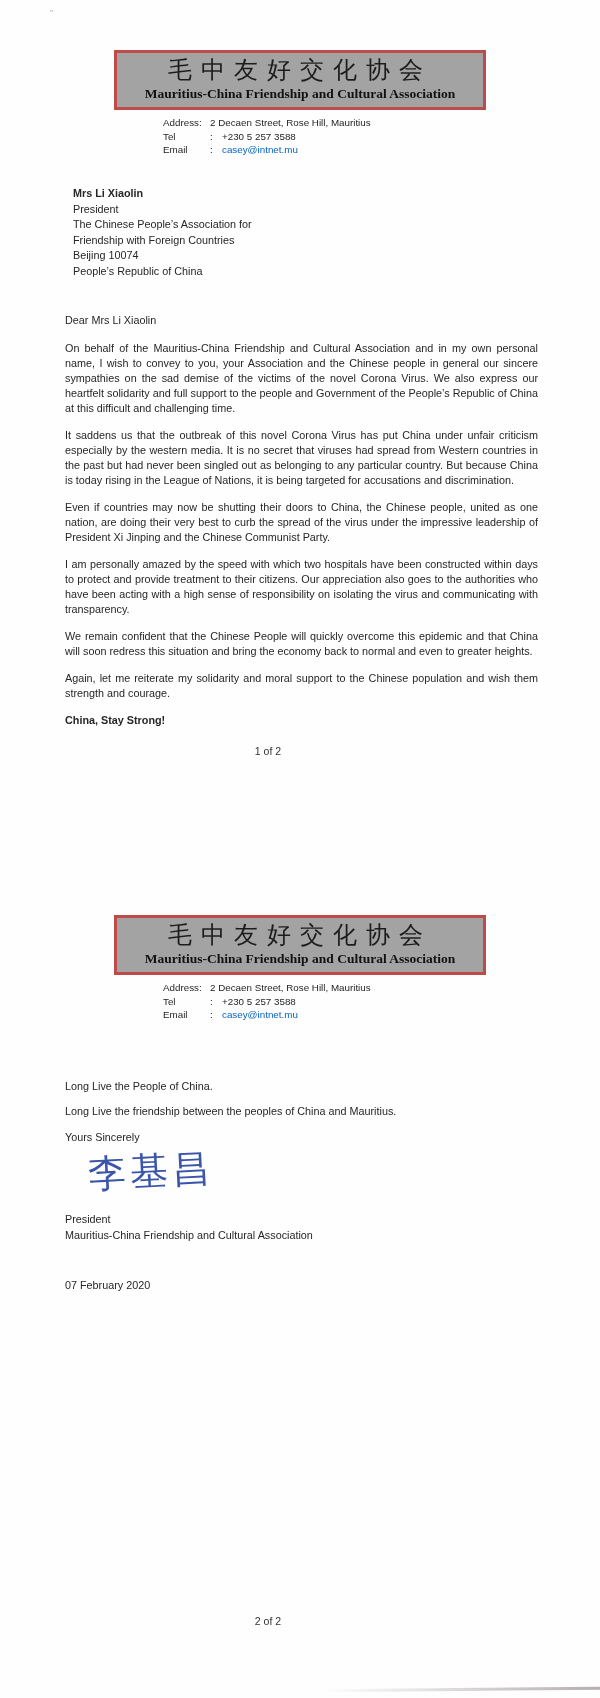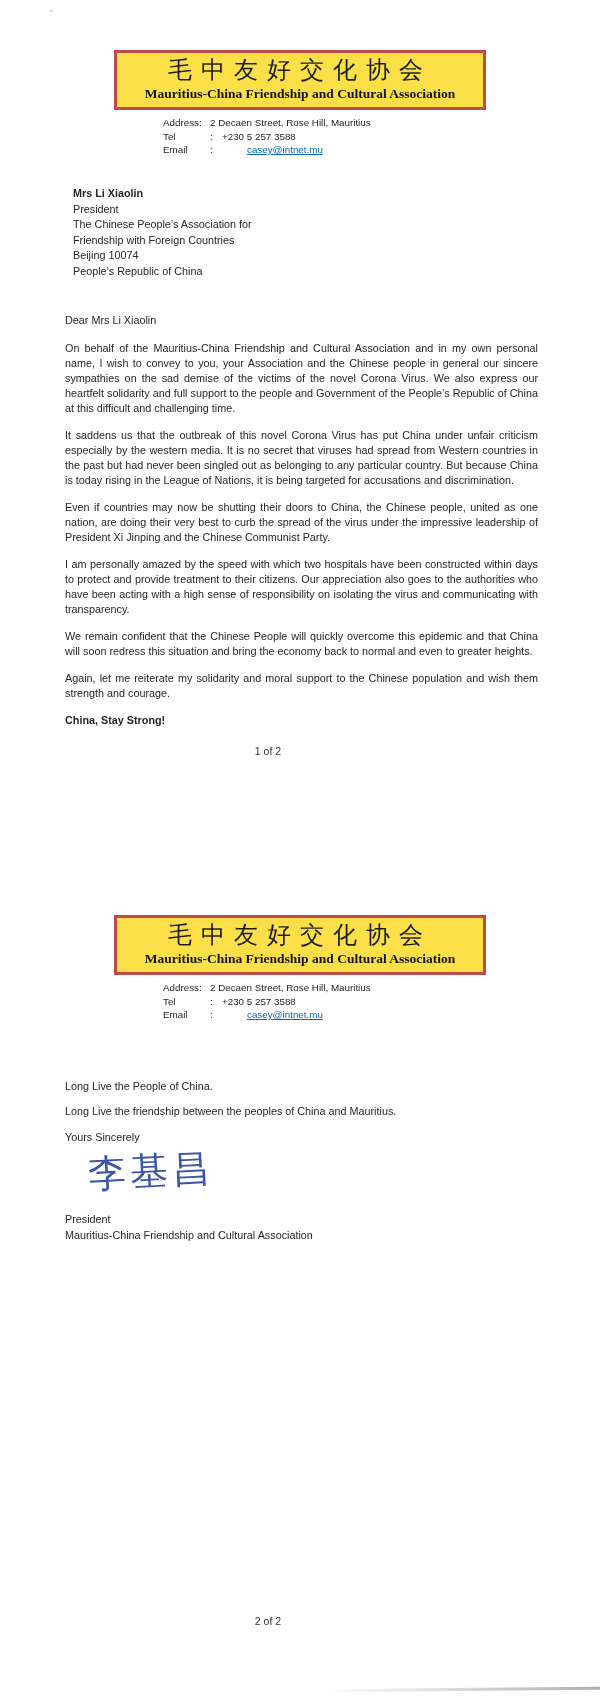"毛中友好交化协会" .lh-box { background: #fde047 -> #a3a3a3 }
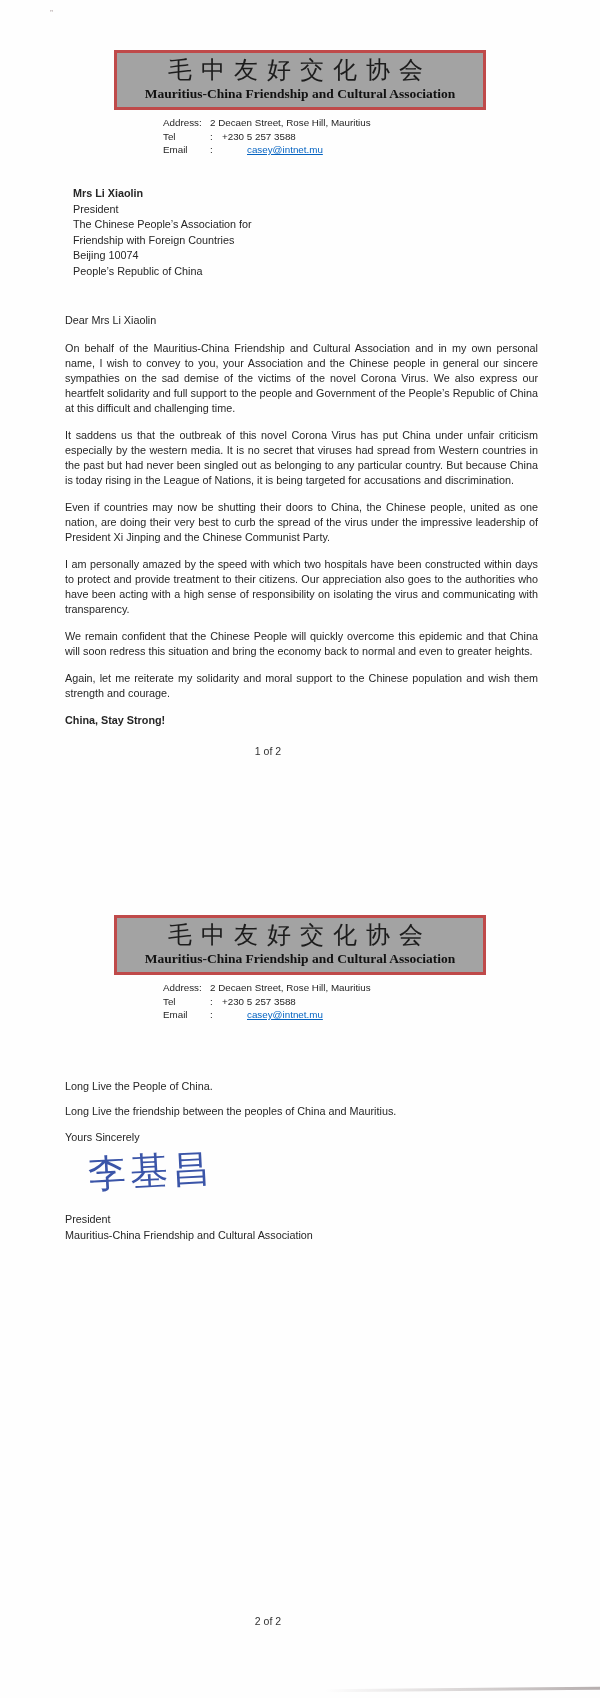"casey@intnet.mu" .email-link { margin-left: 25px -> none; text-decoration: underline -> none }
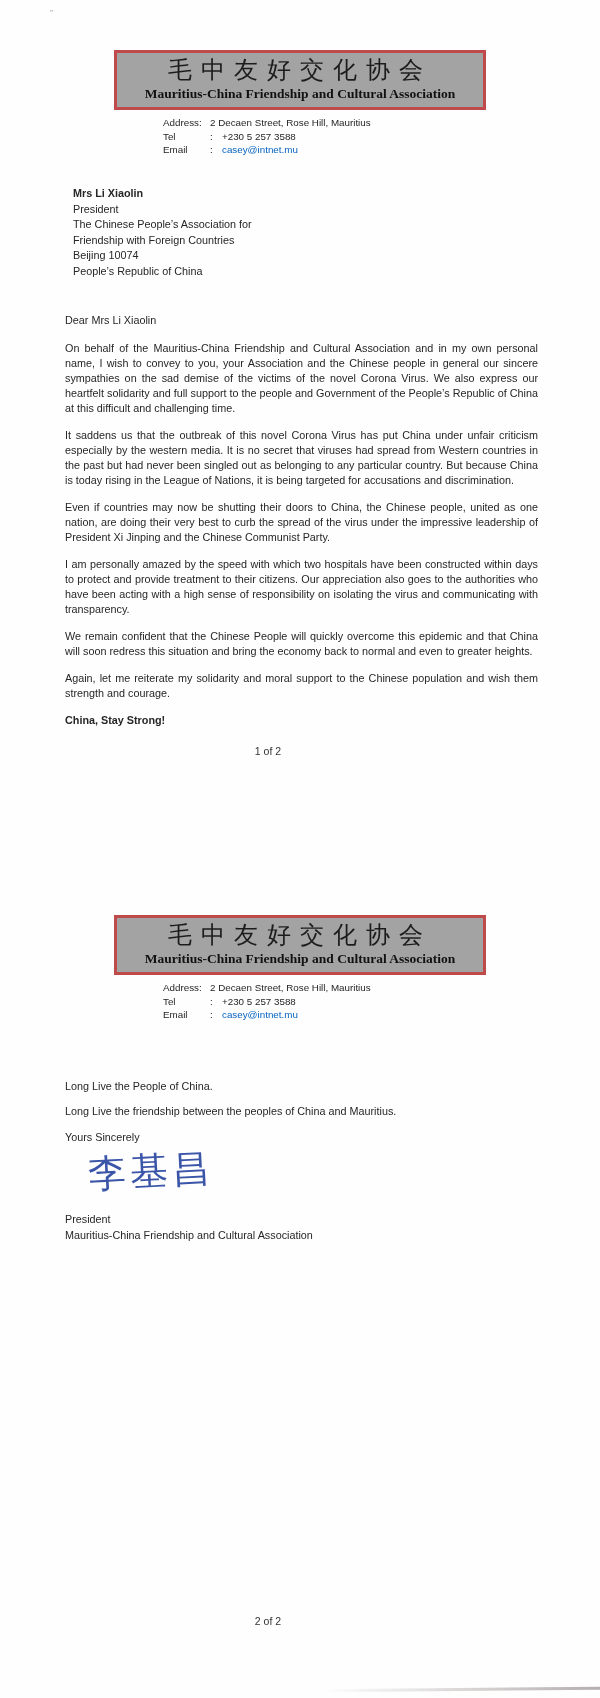"07 February 2020" div.block { html: none -> <div>07 February 2020</div> }
